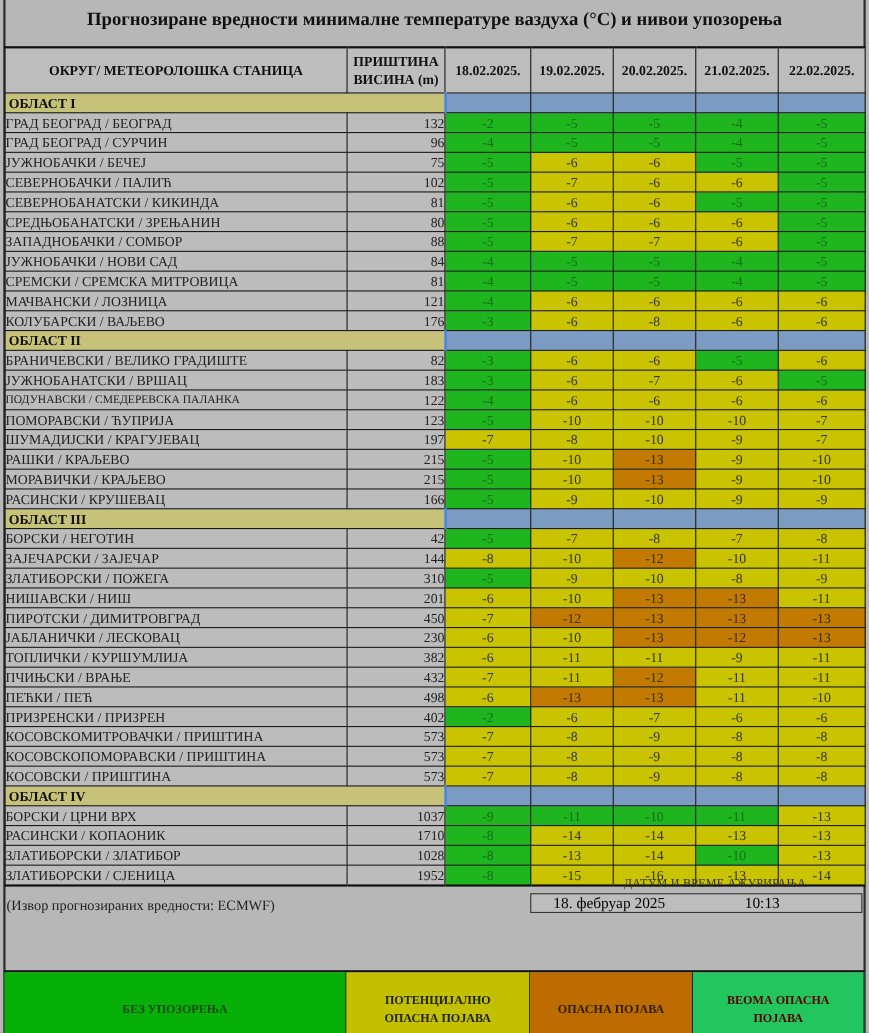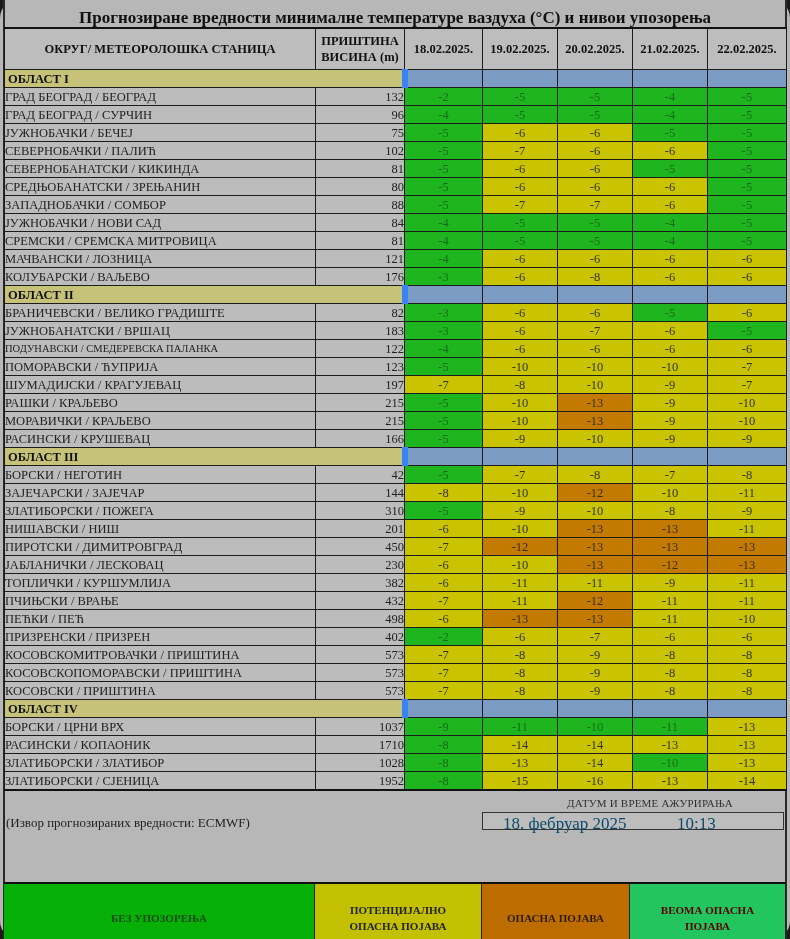"Прогнозиране вредности минималне" .page { border-radius: 18px -> none }
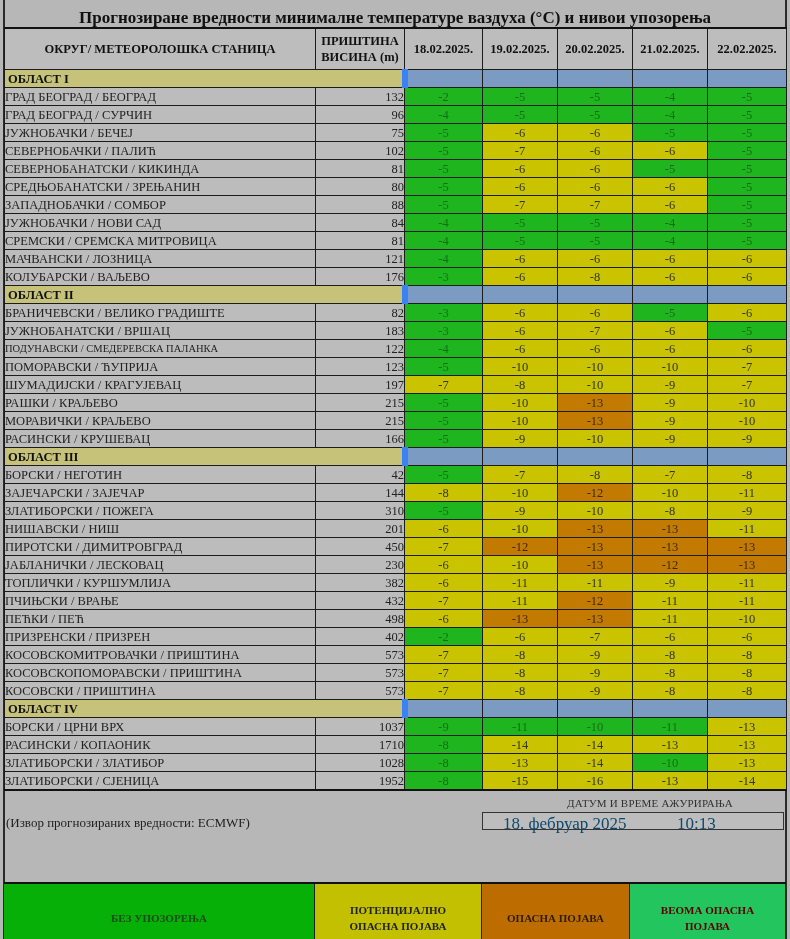"ОКРУГ/ МЕТЕОРОЛОШКА СТАНИЦА" table.grid { top: 27px -> 42px }
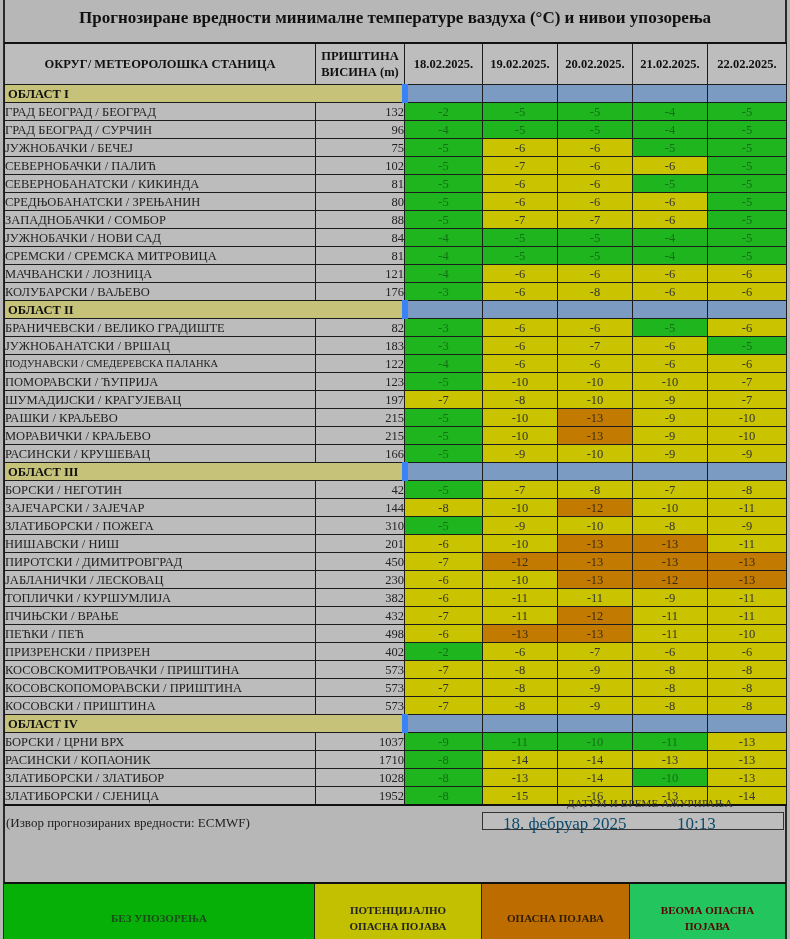"ОБЛАСТ I" tr.region td.rname { border-right: 6px solid #3b82f6 -> 2px solid #3b82f6 }
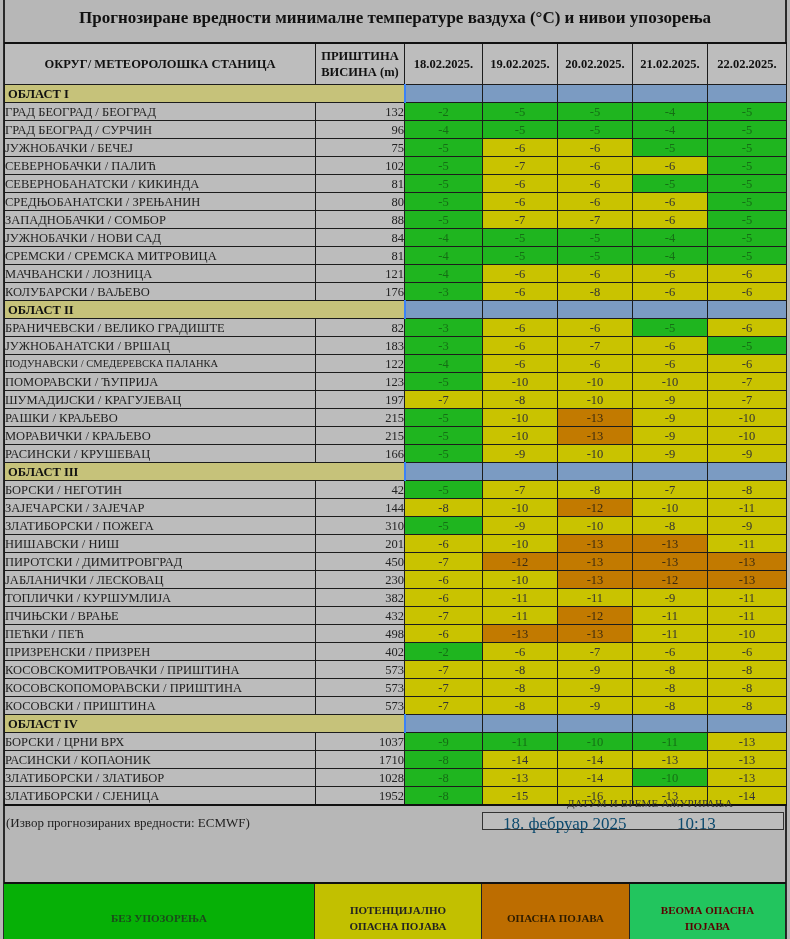"18. фебруар 2025" .upd-box { color: #0c4a6e -> #000000; font-size: 17px -> 14px }
